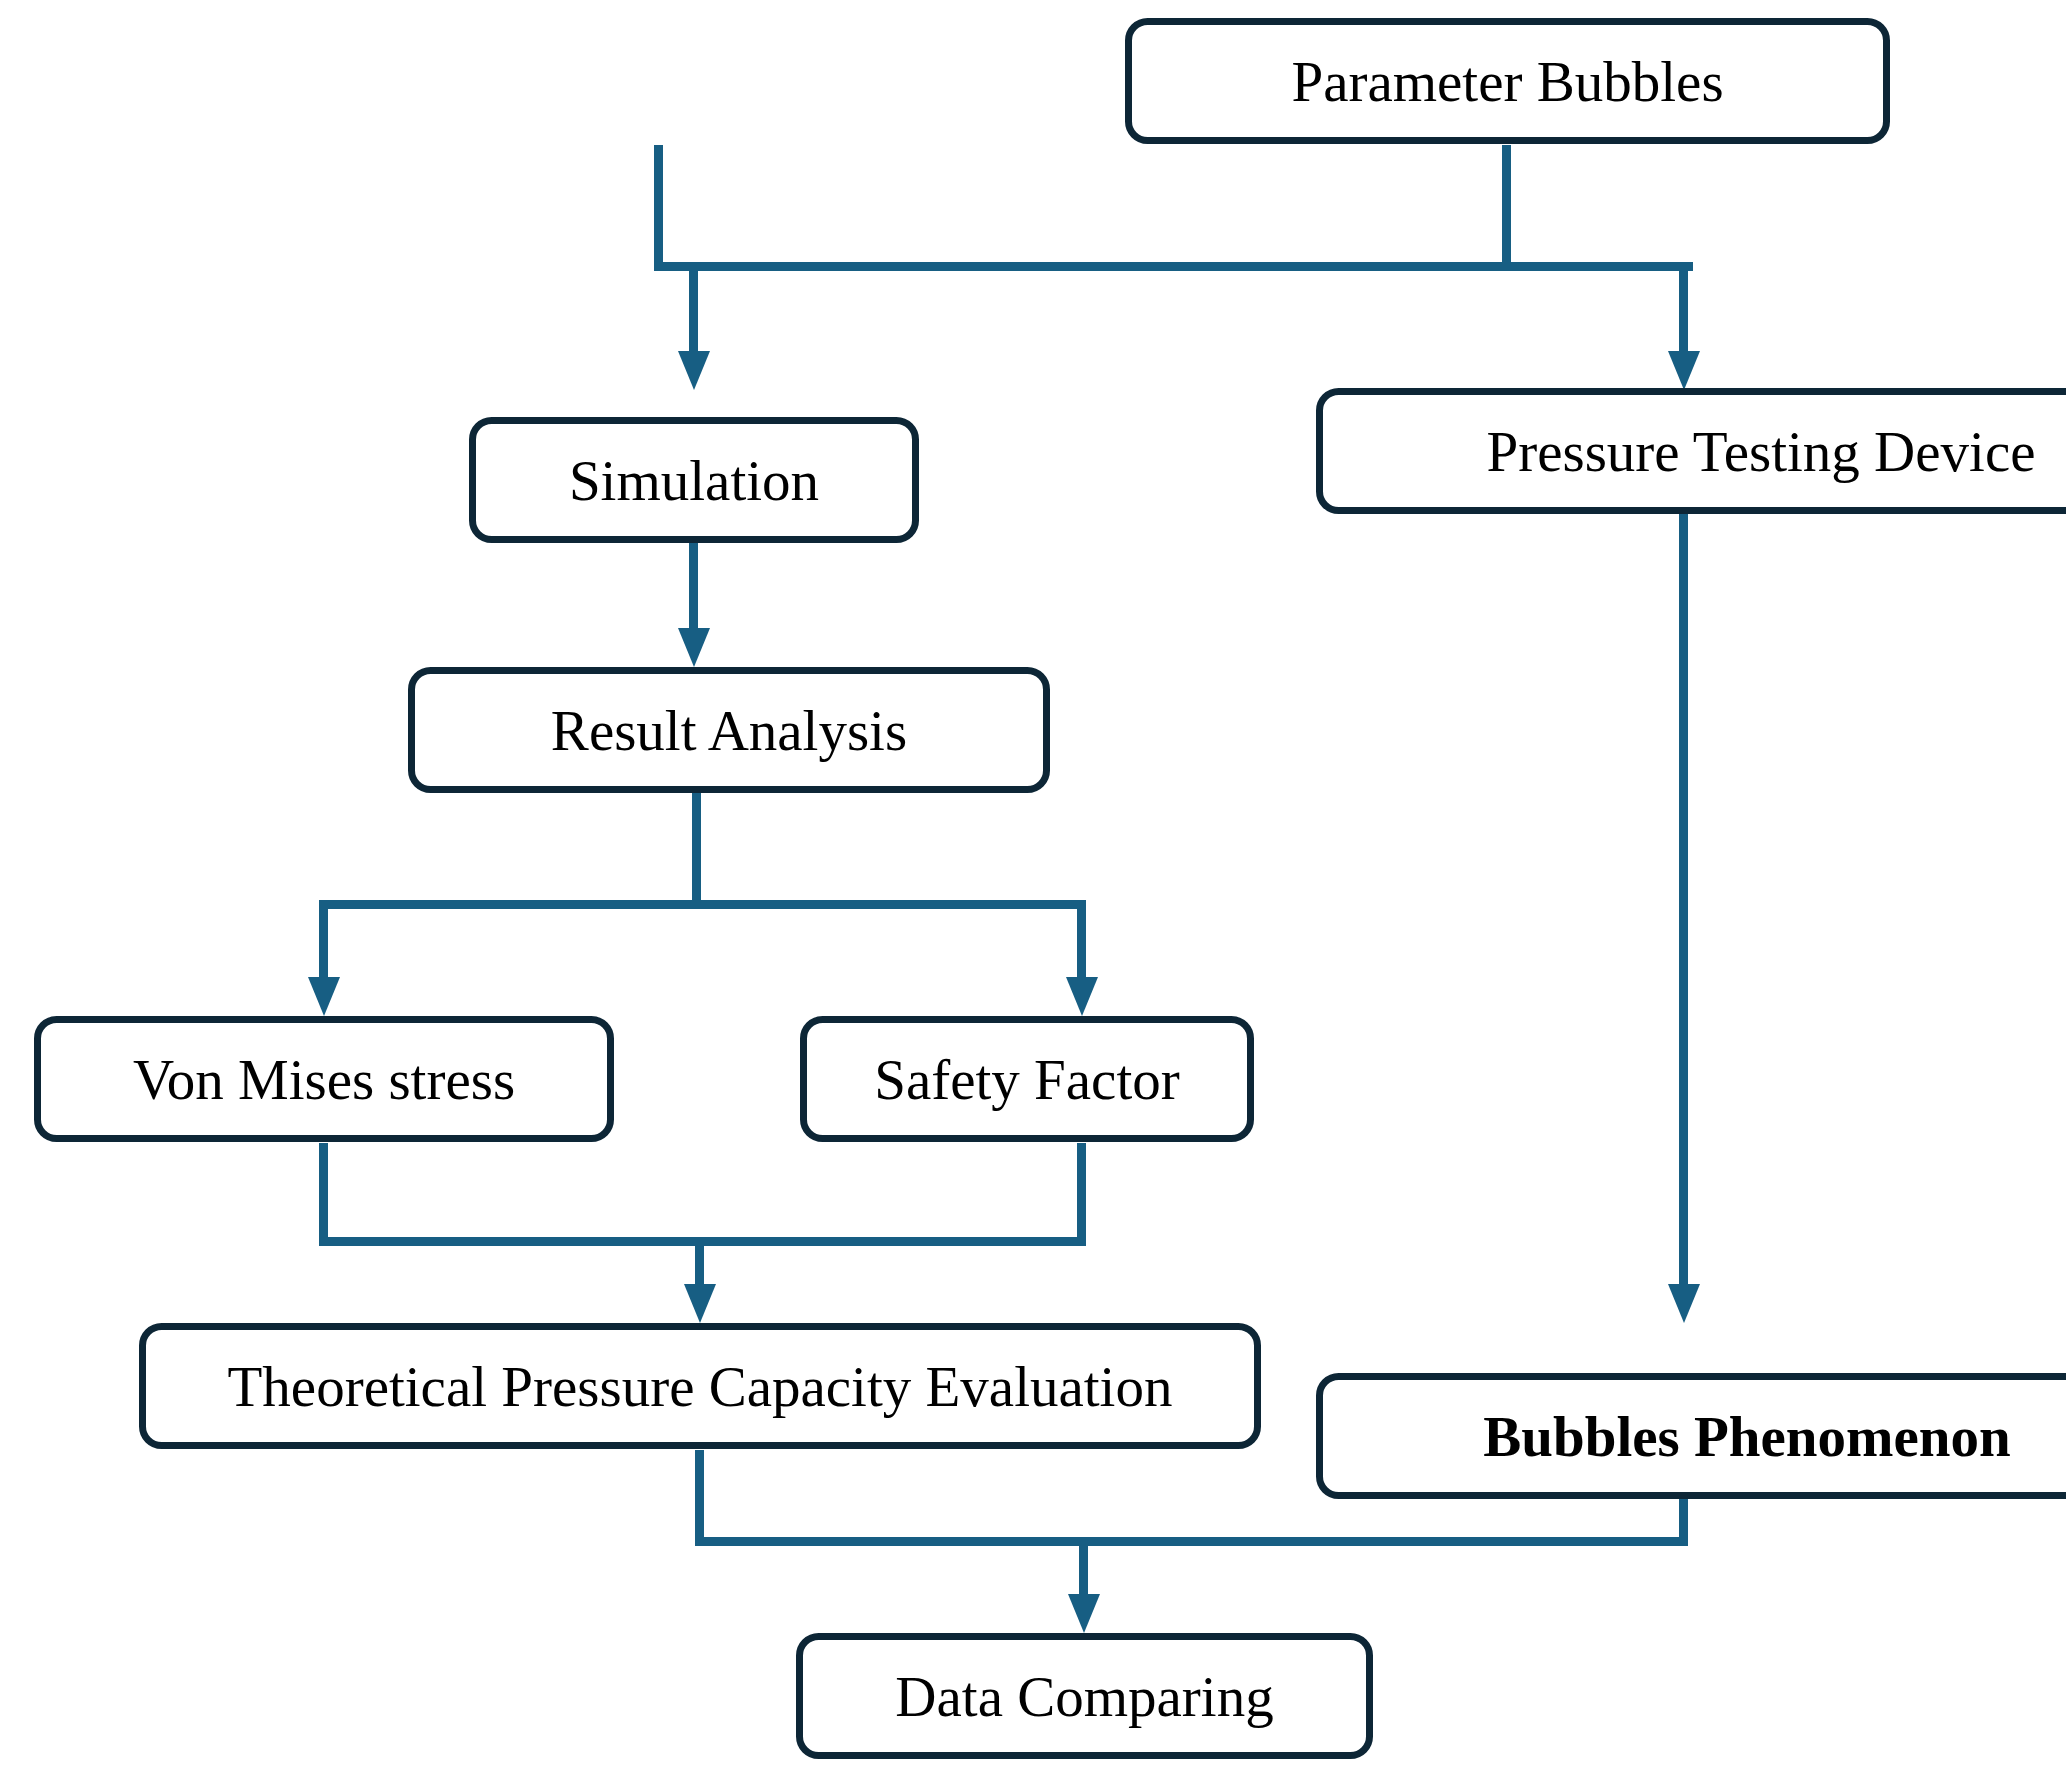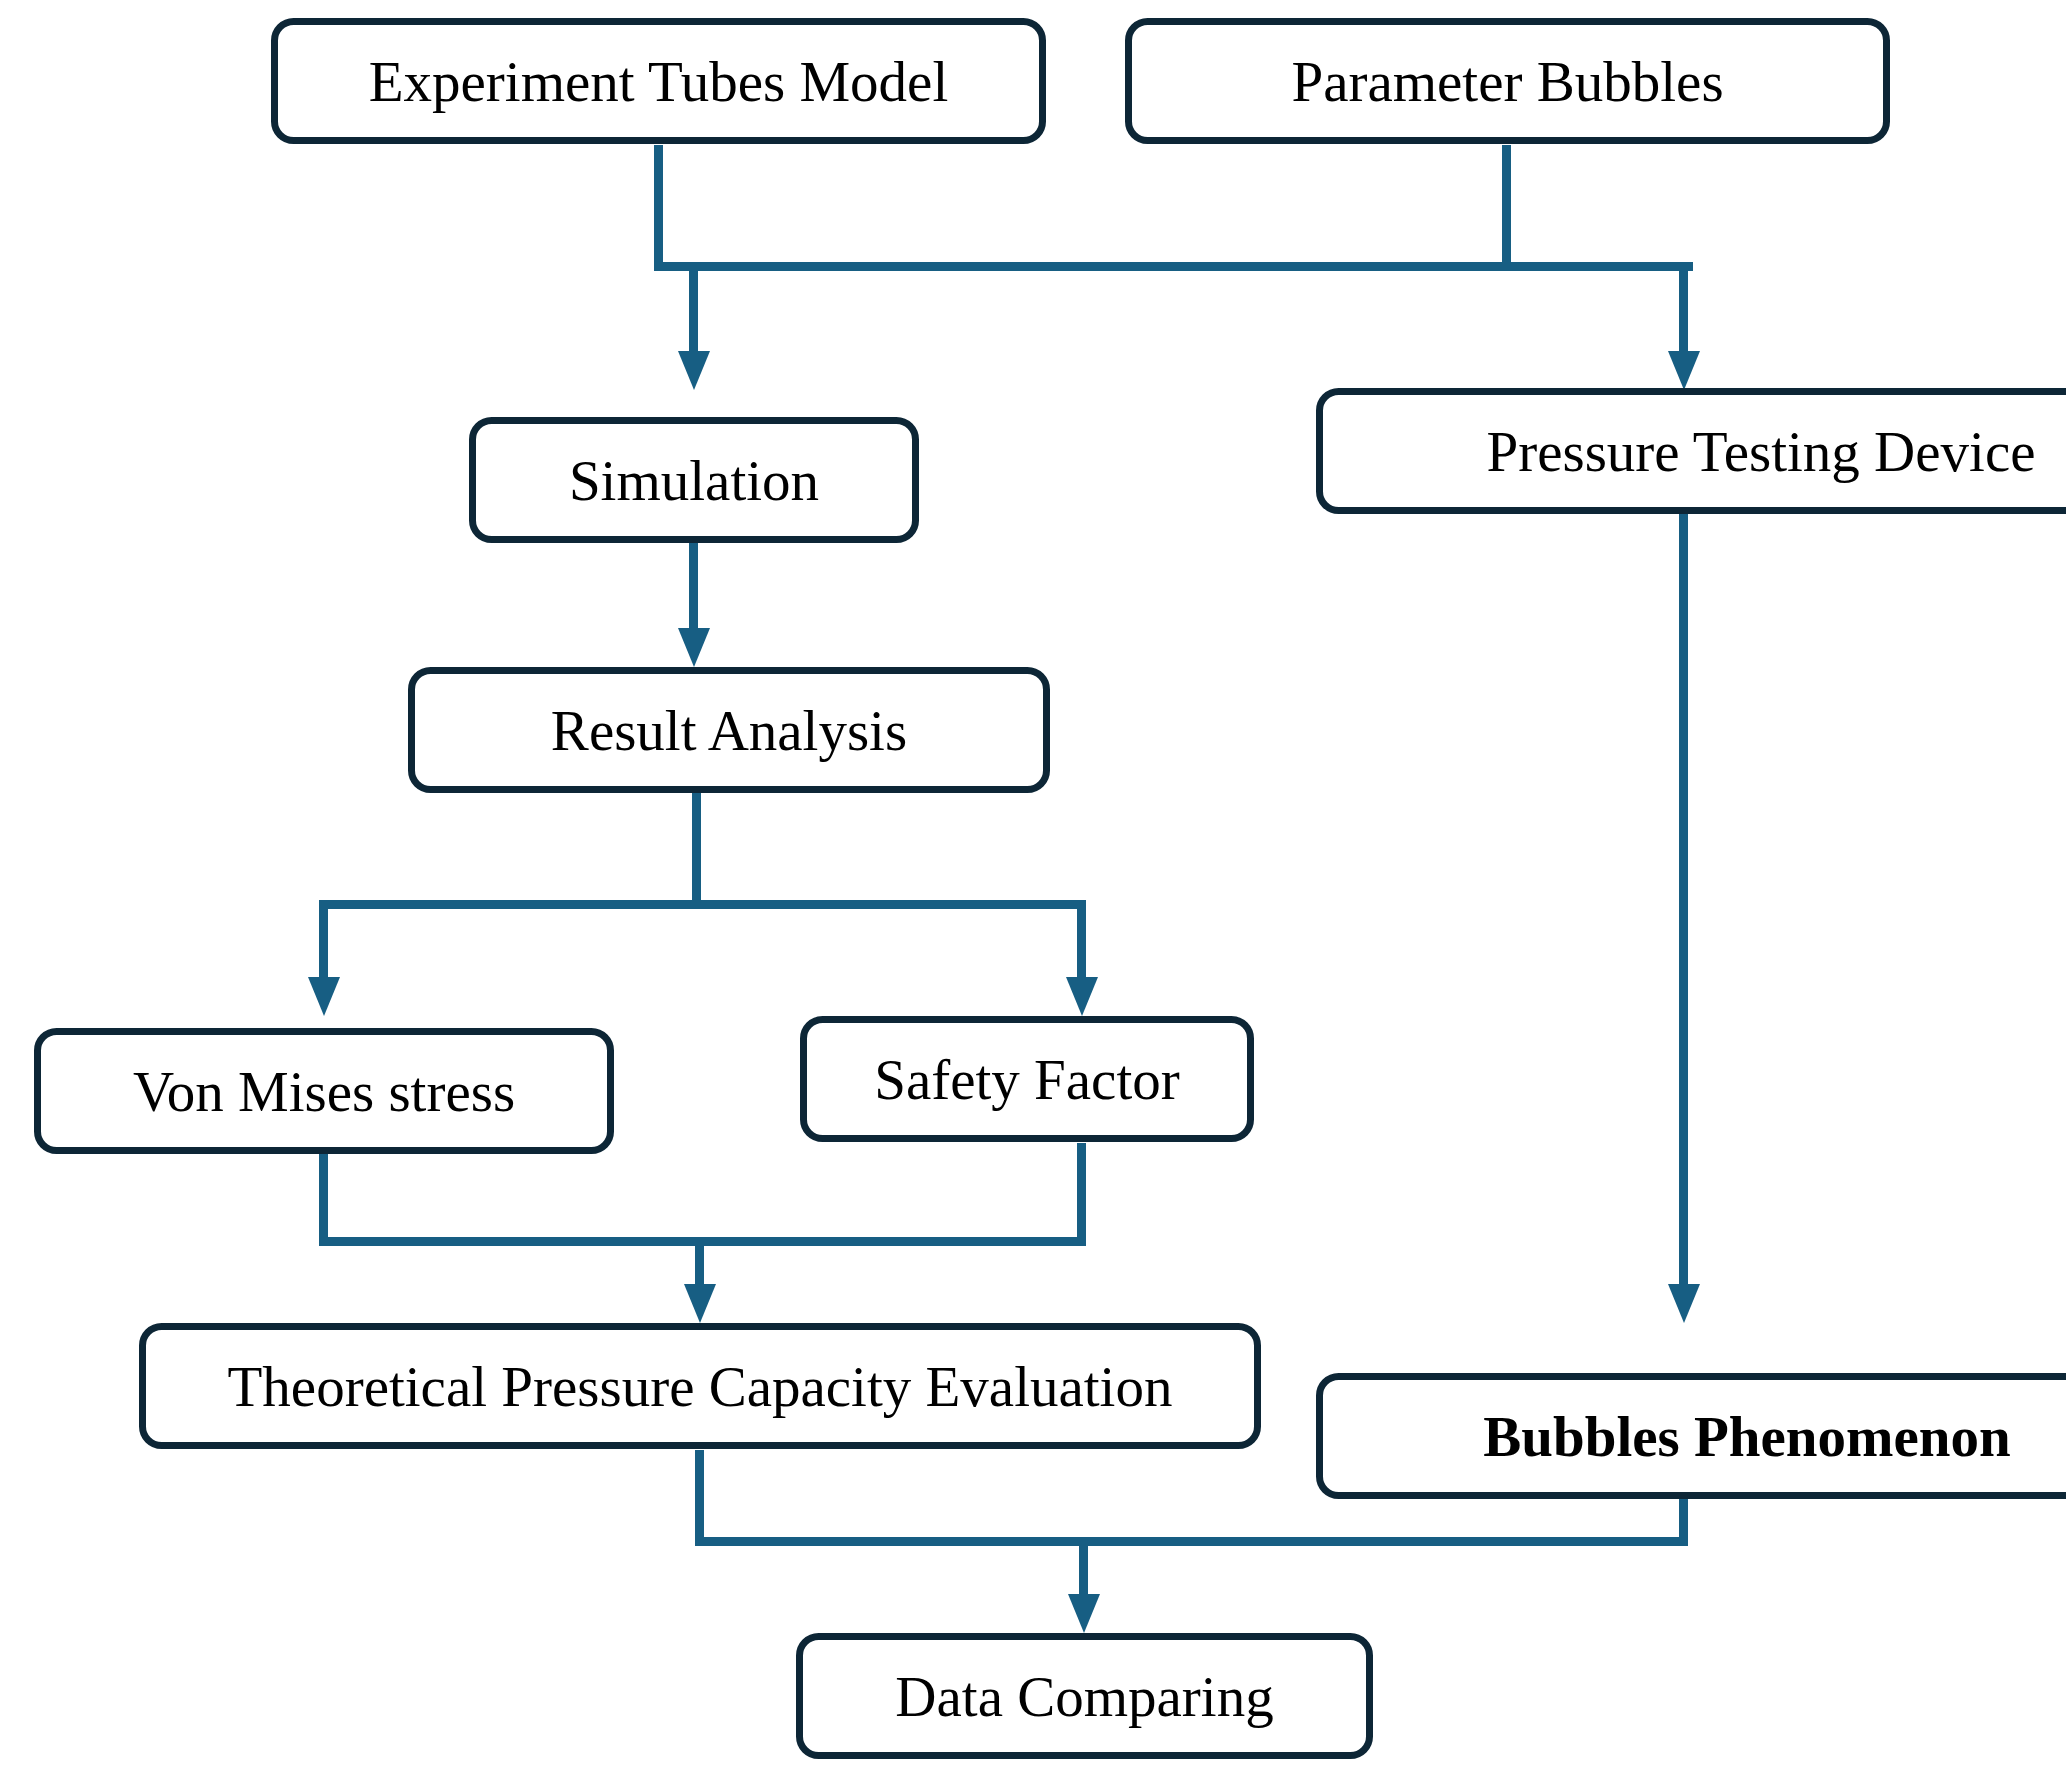"Experiment Tubes Model" div.node { html: <div> <span>Experiment Tubes Model</span> </div> -> none }
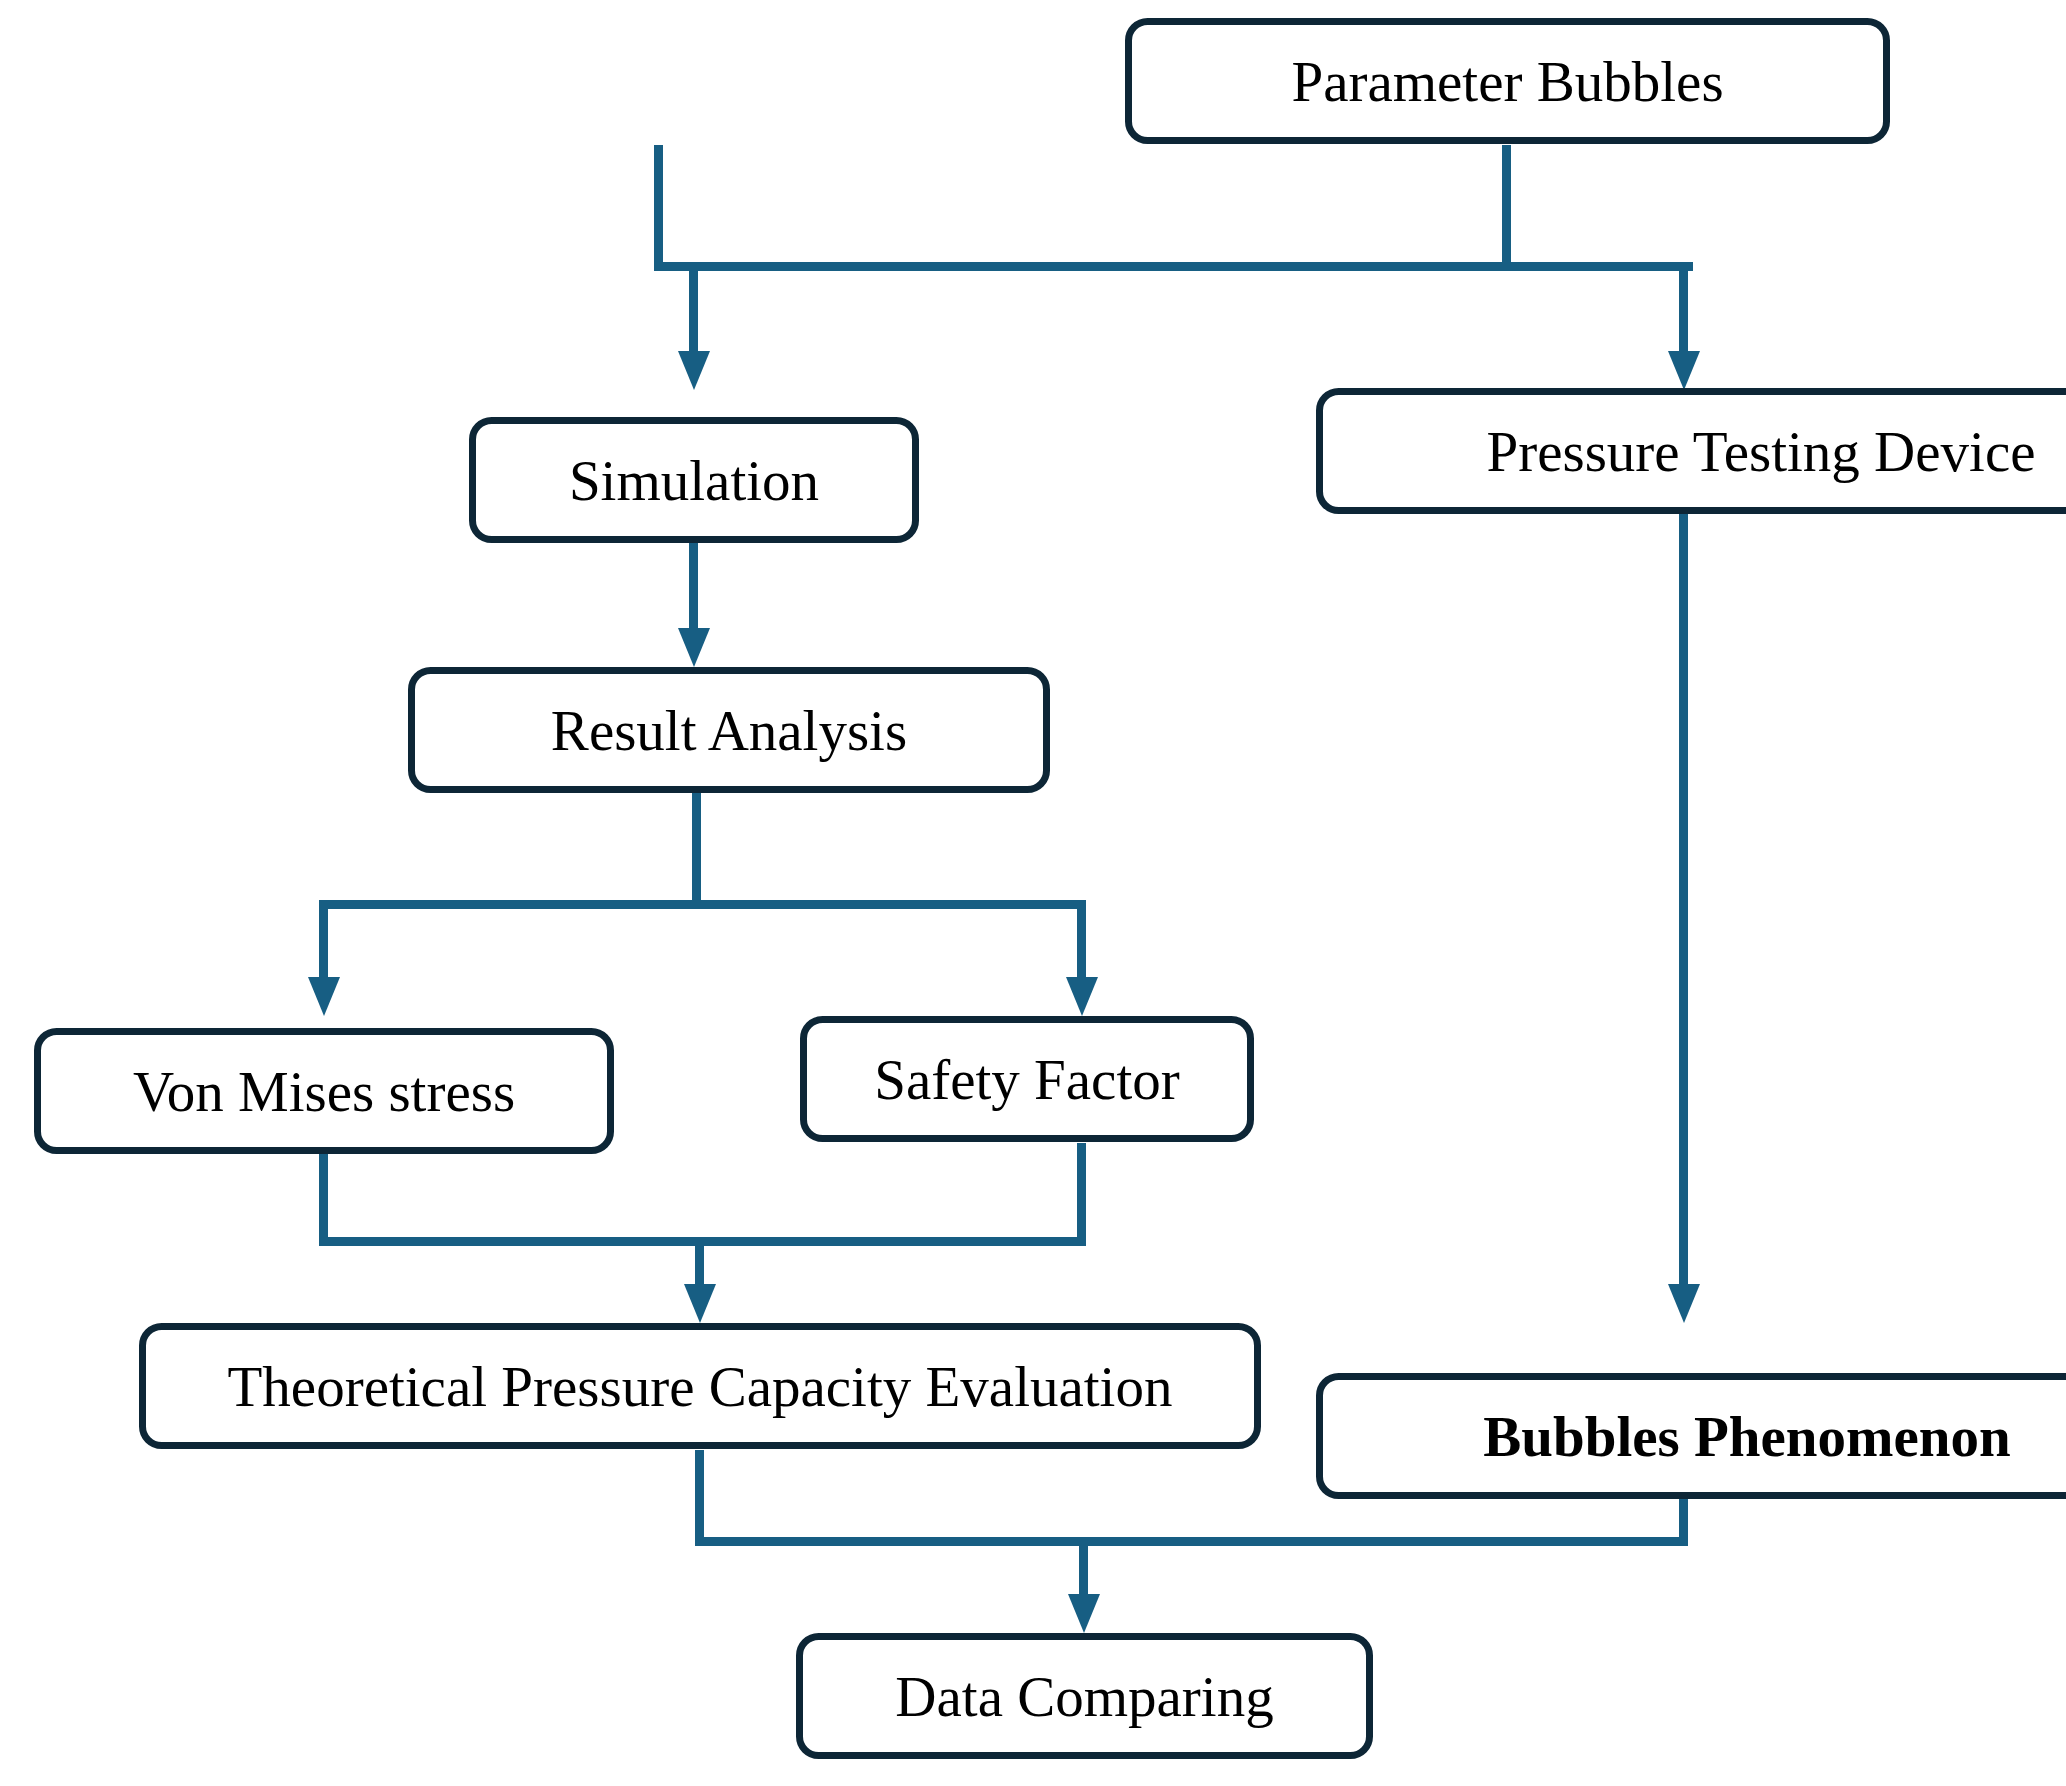"Von Mises stress" div.node { margin-top: 12px -> none }
